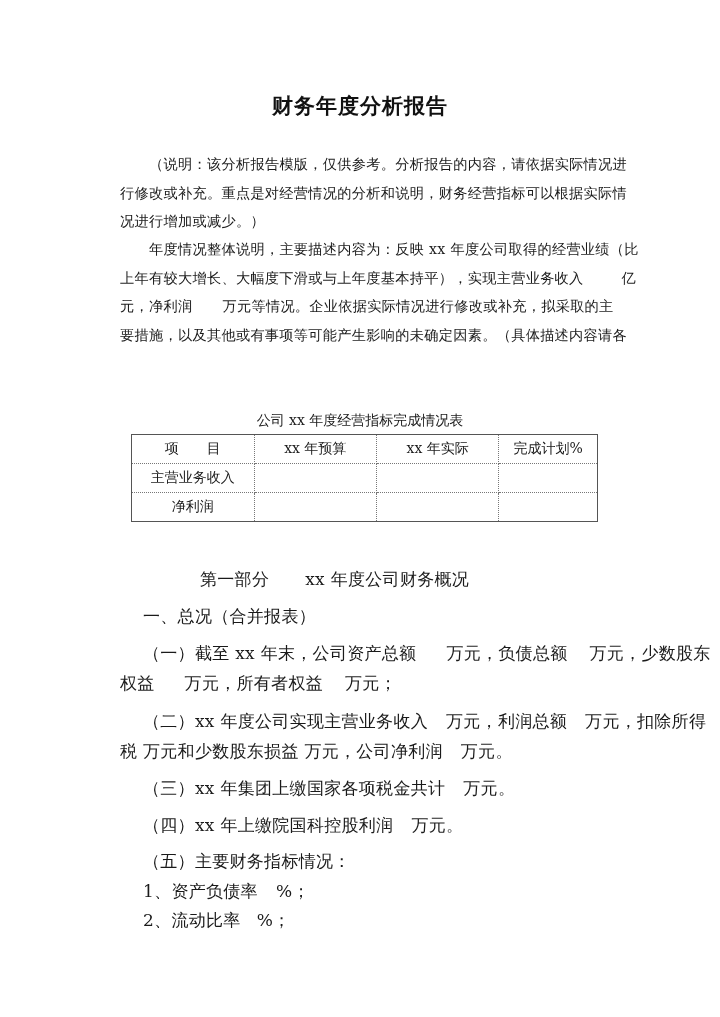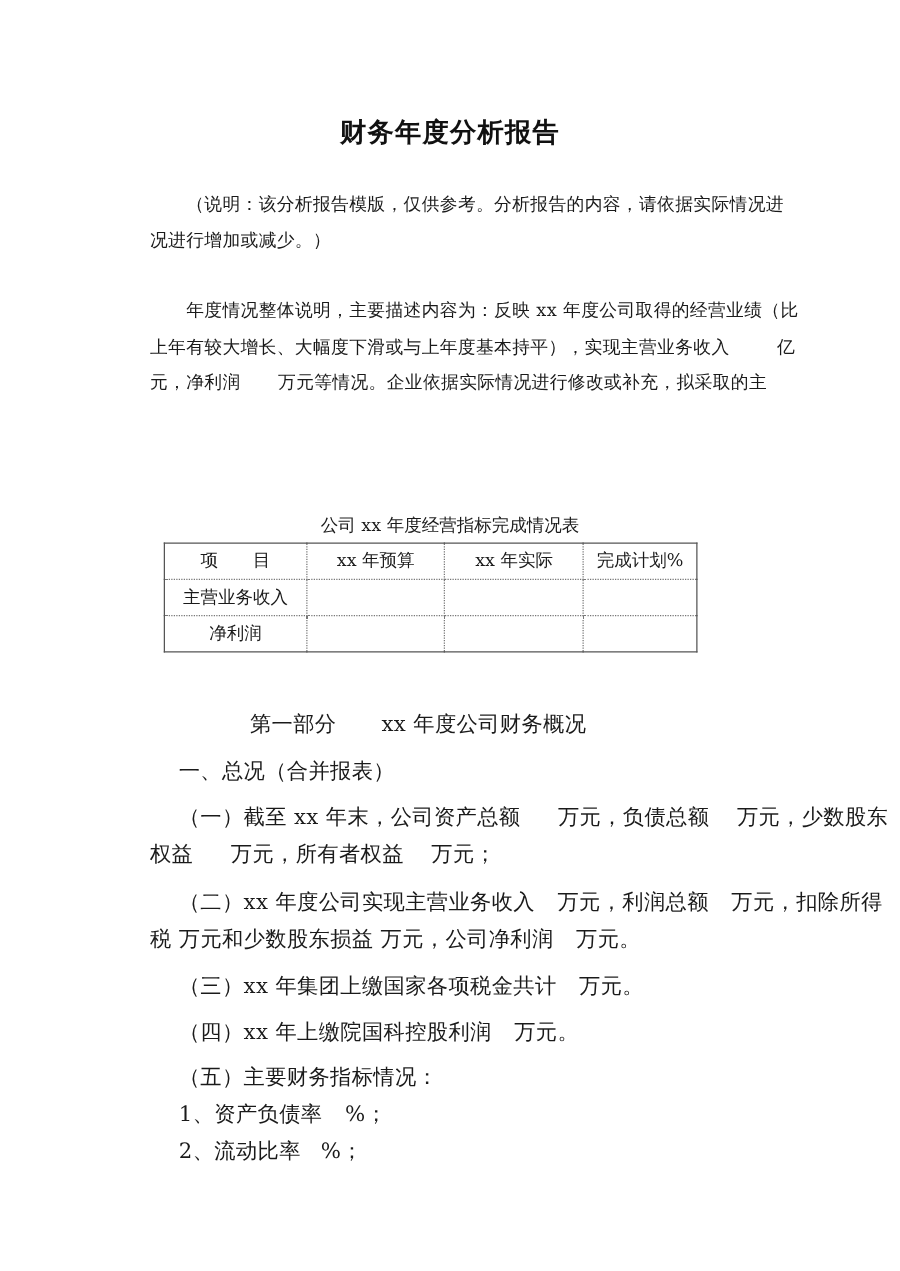"行修改或补充。重点是对经营情况的分析和说明，财务经营指标可以根据实际情" span.line { html: none -> <span>行修改或补充。重点是对经营情况的分析和说明，财务经营指标可以根据实际情</span> }
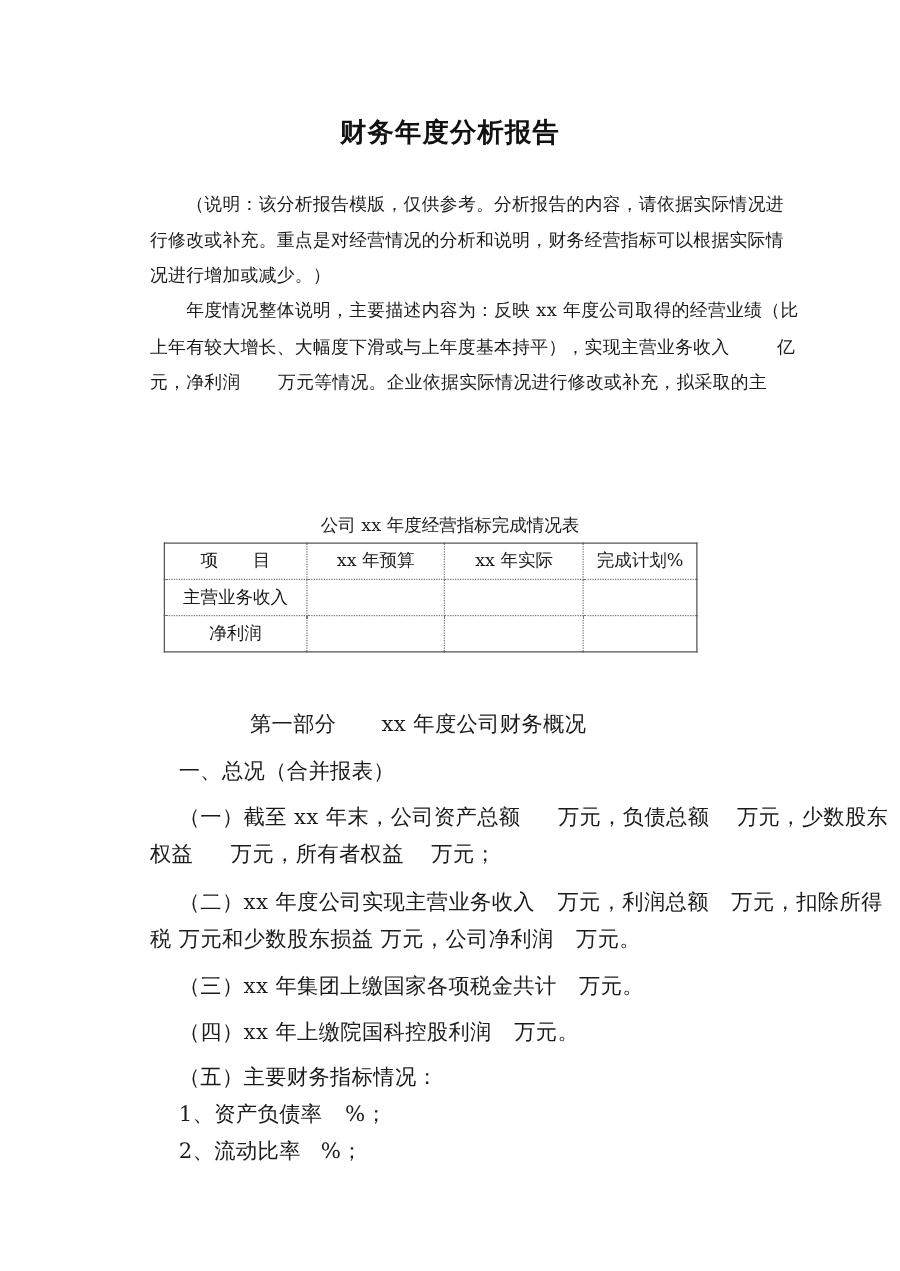"要措施，以及其他或有事项等可能产生影响的未确定因素。（具体描述内容请各" span.line { html: none -> <span>要措施，以及其他或有事项等可能产生影响的未确定因素。（具体描述内容请各</span> }
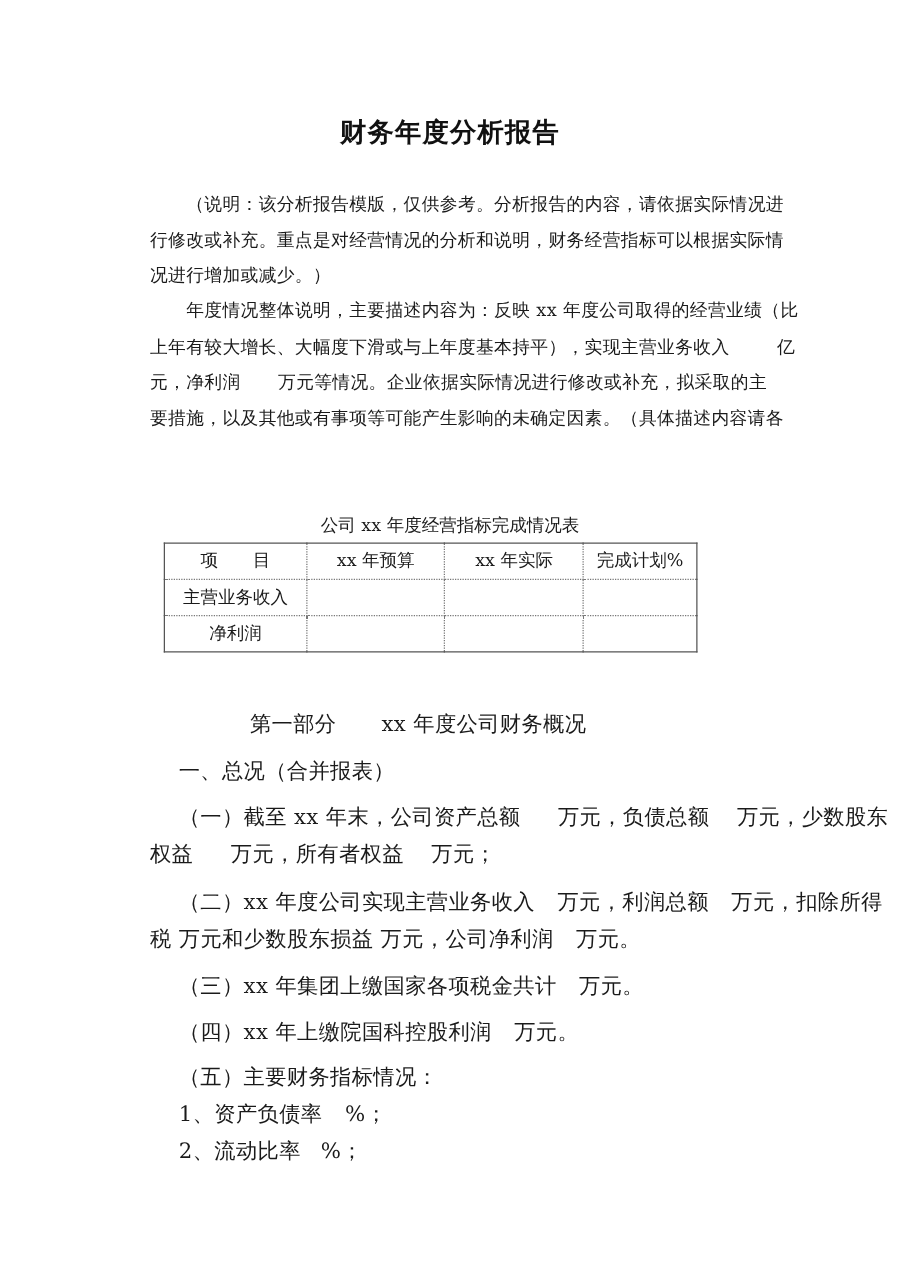"项 目" table.kpi { width: 427px -> 467px }
